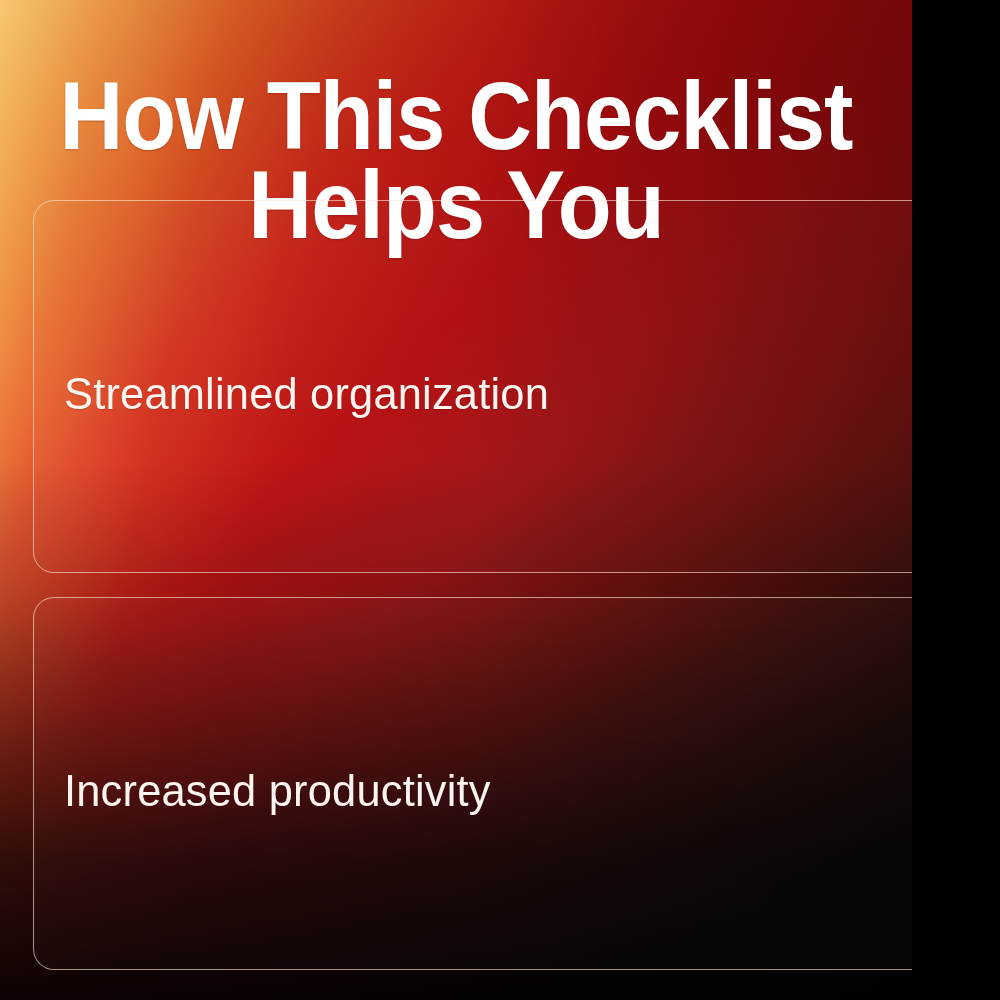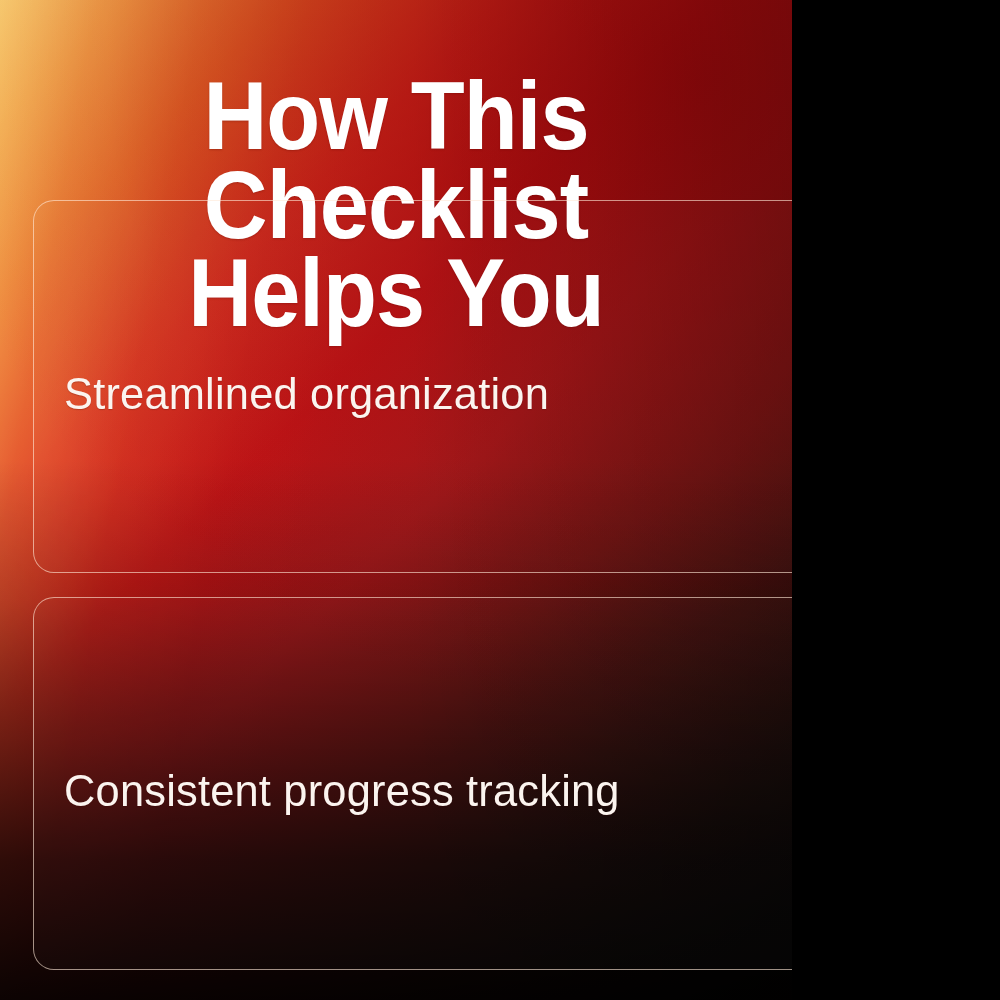"How This Checklist" #canvas { width: 792px -> 912px }
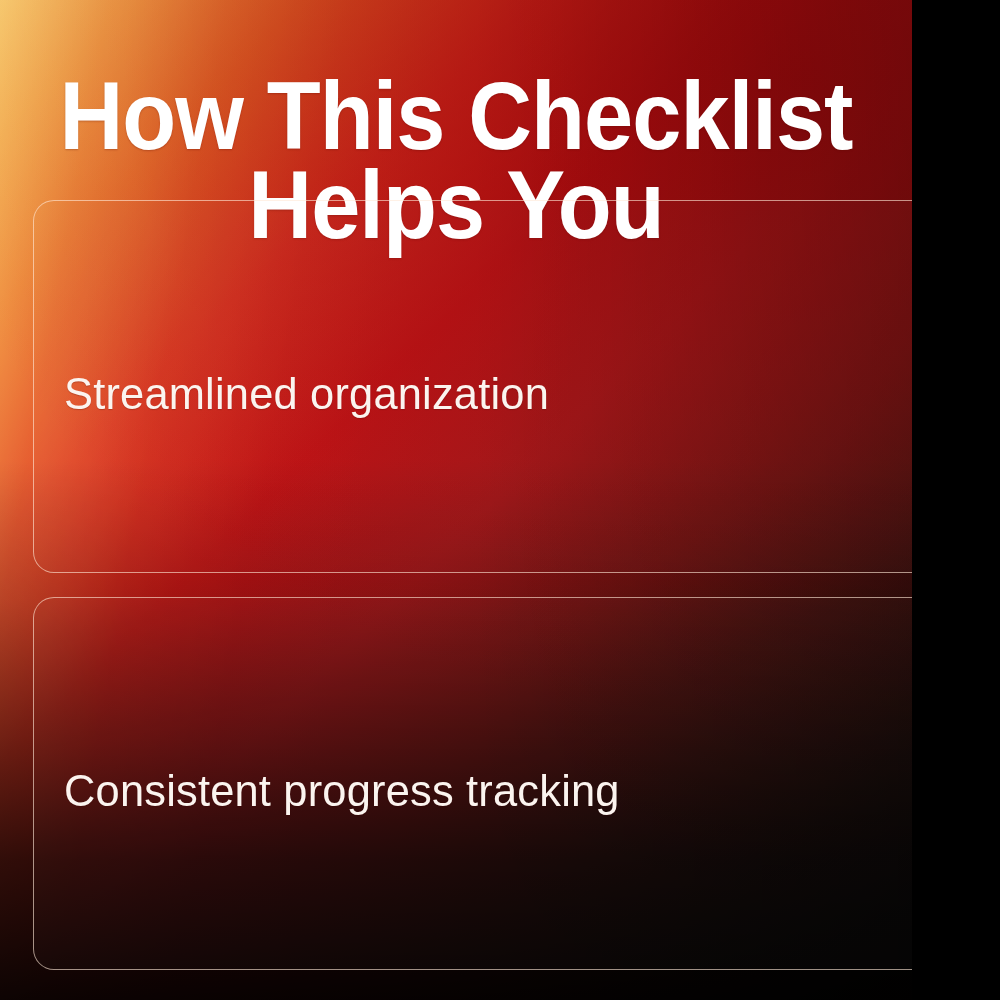"Increased productivity" div.card { html: none -> <div> <span>Increased productivity</span> </div> }
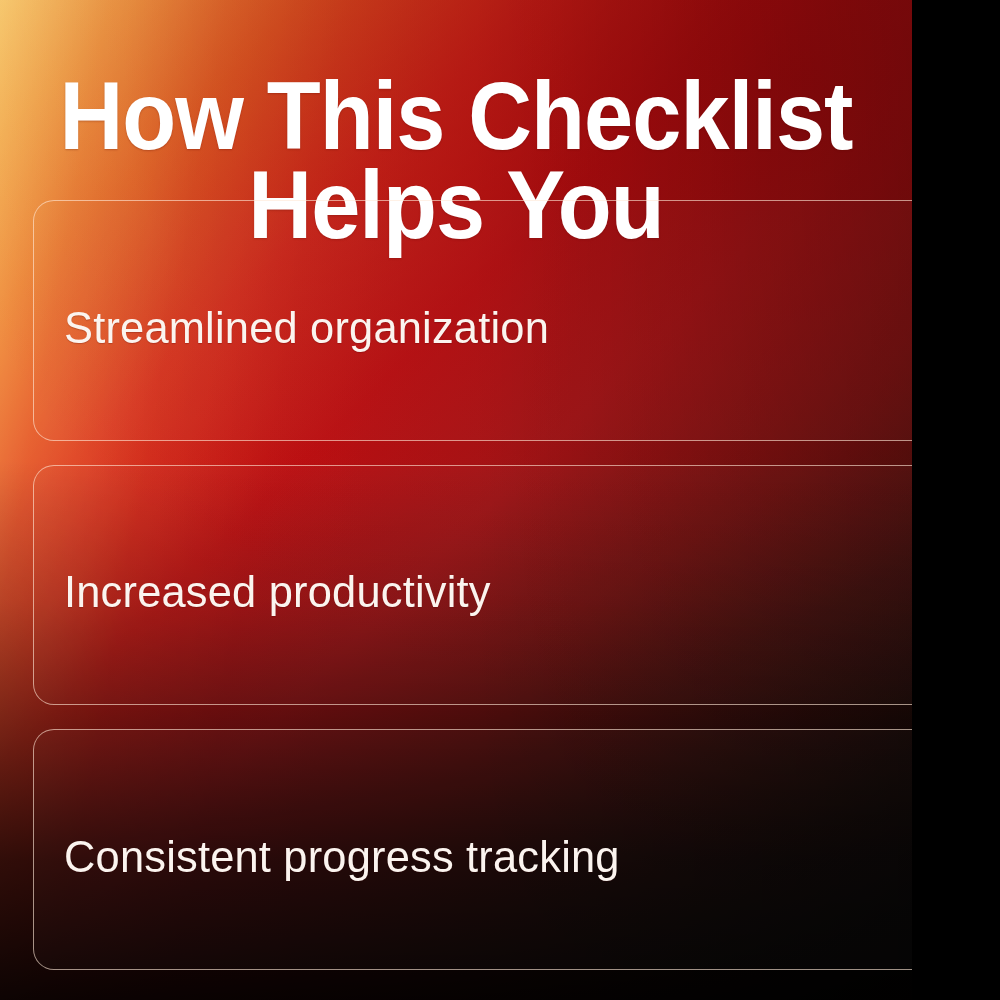"Consistent progress tracking" div.card { html: <div> <span>Consistent progress tracking</span> </div> -> none }
